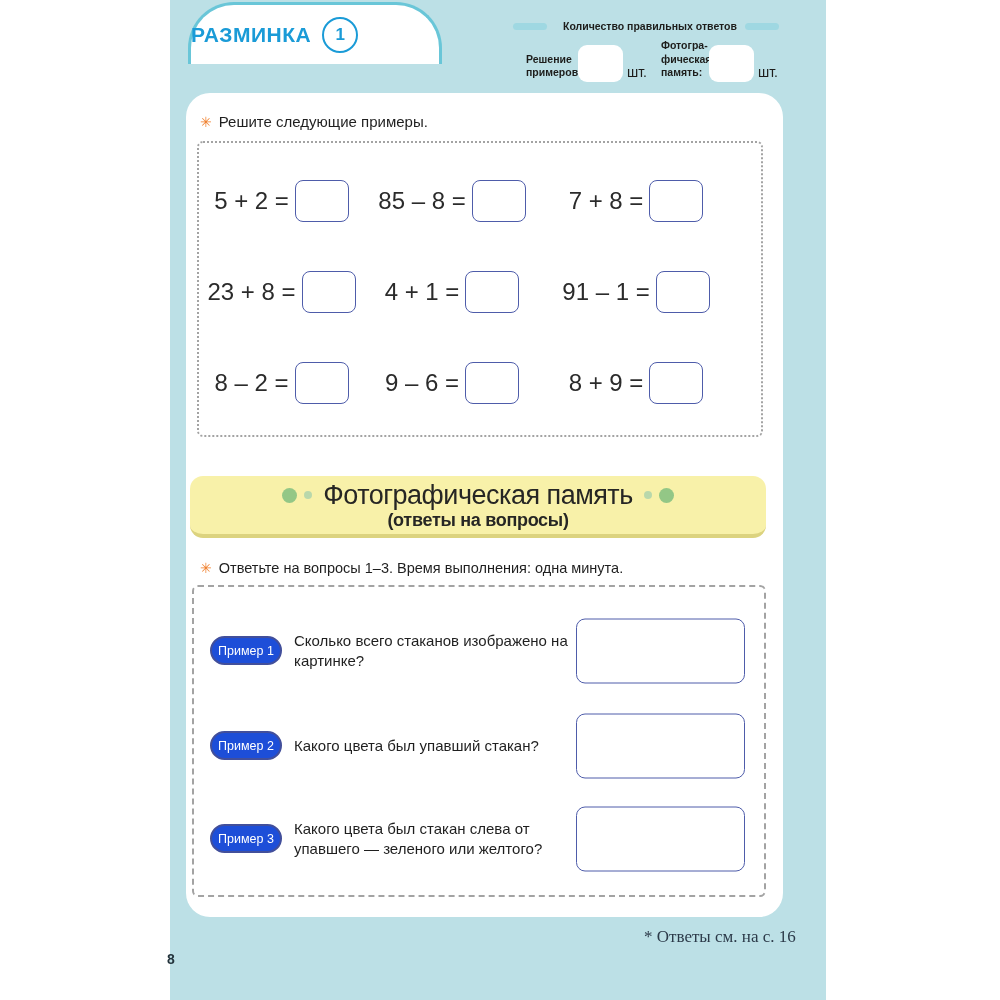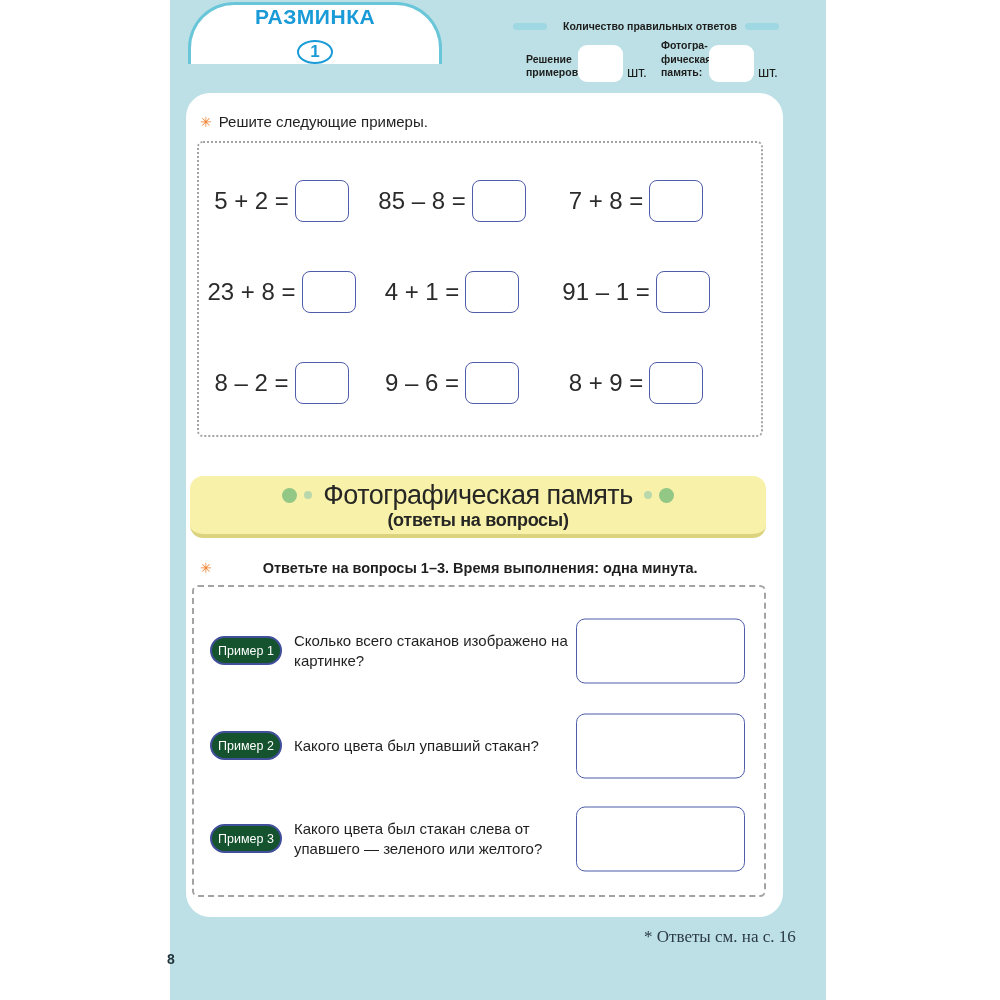"РАЗМИНКА" .tab { flex-direction: column -> none }
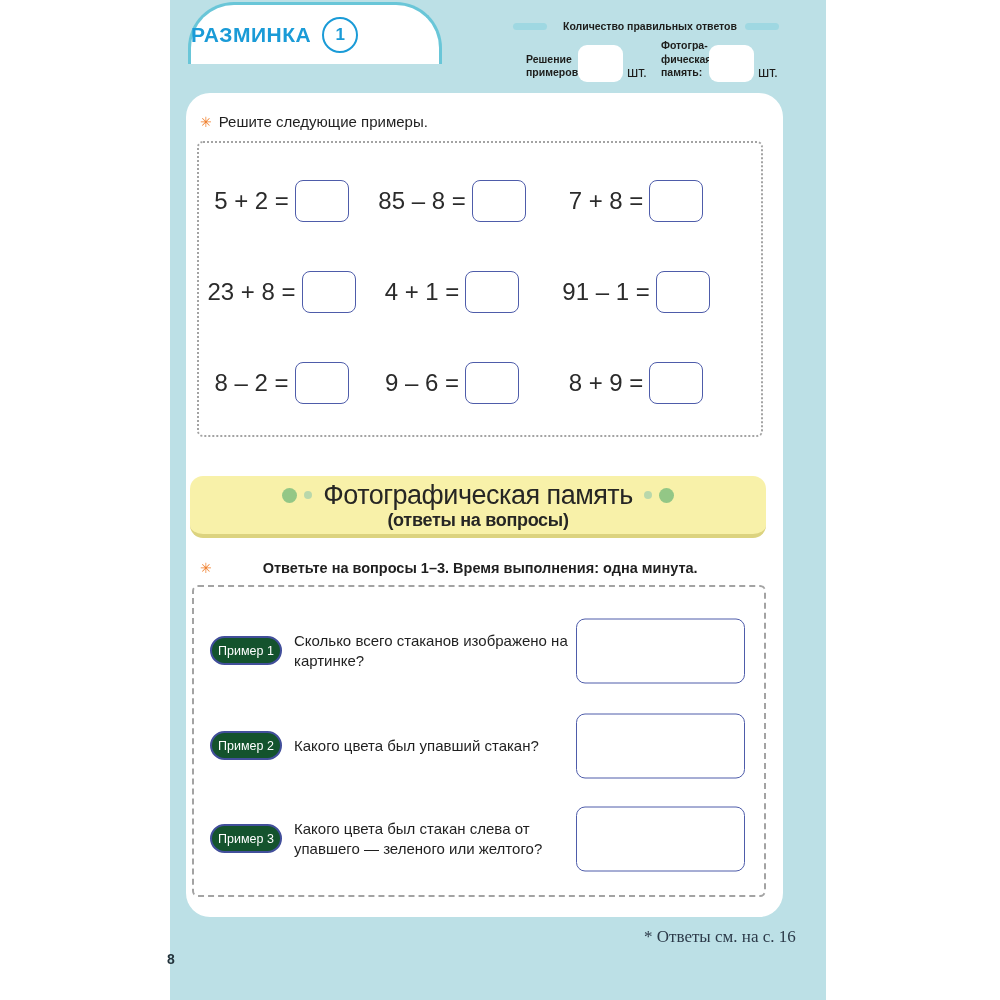"Ответьте на вопросы 1–3. Время" .instr2 .itext { font-weight: bold -> normal; margin-left: 44px -> none }
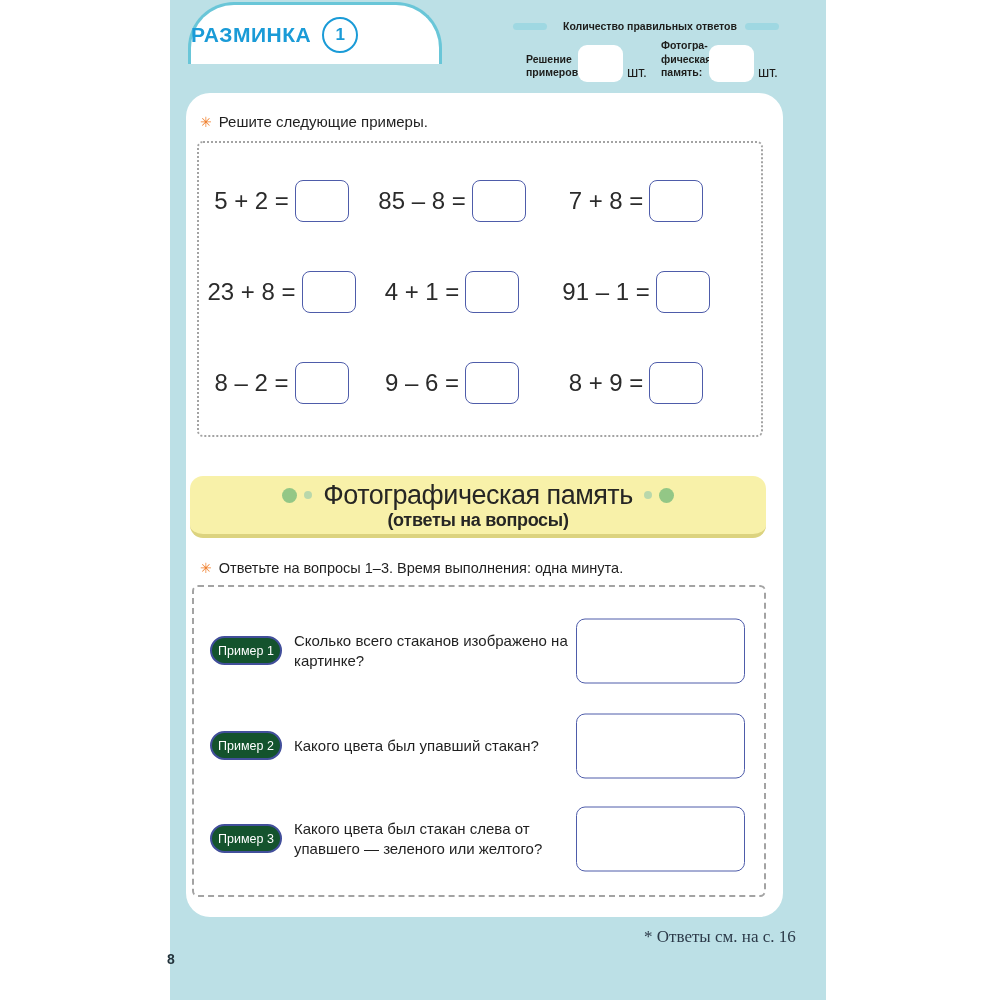"Пример 1" .badge { background: #14532d -> #1d4ed8 }
